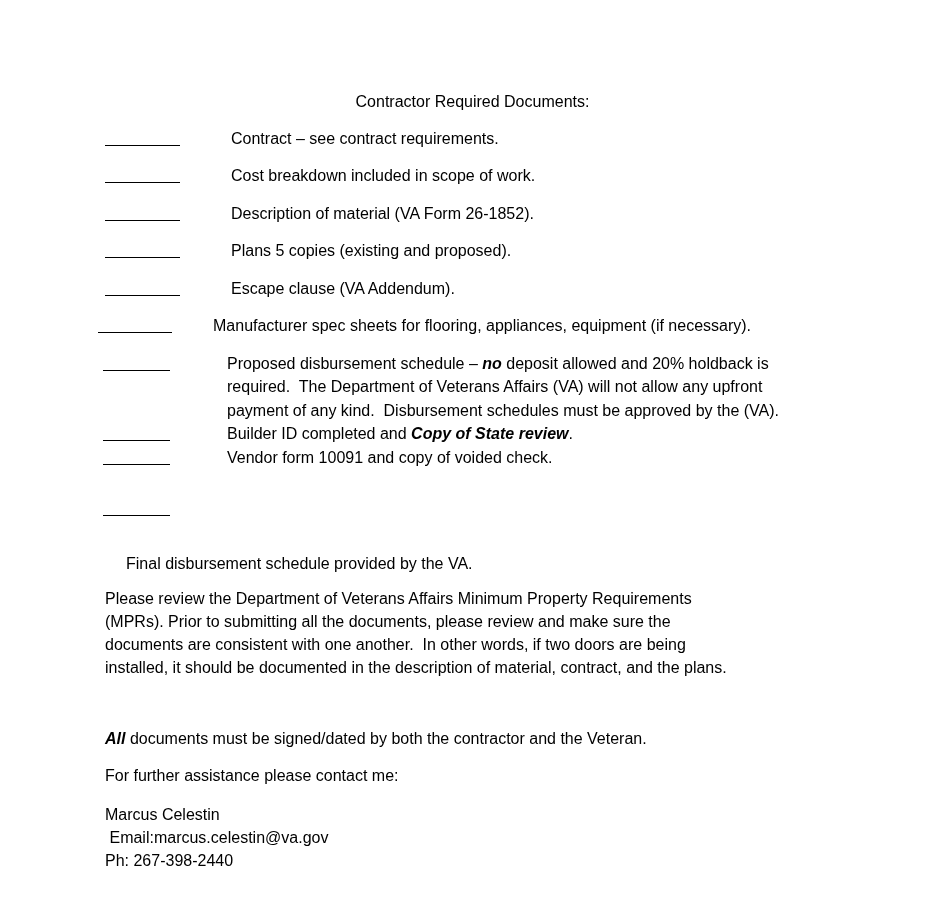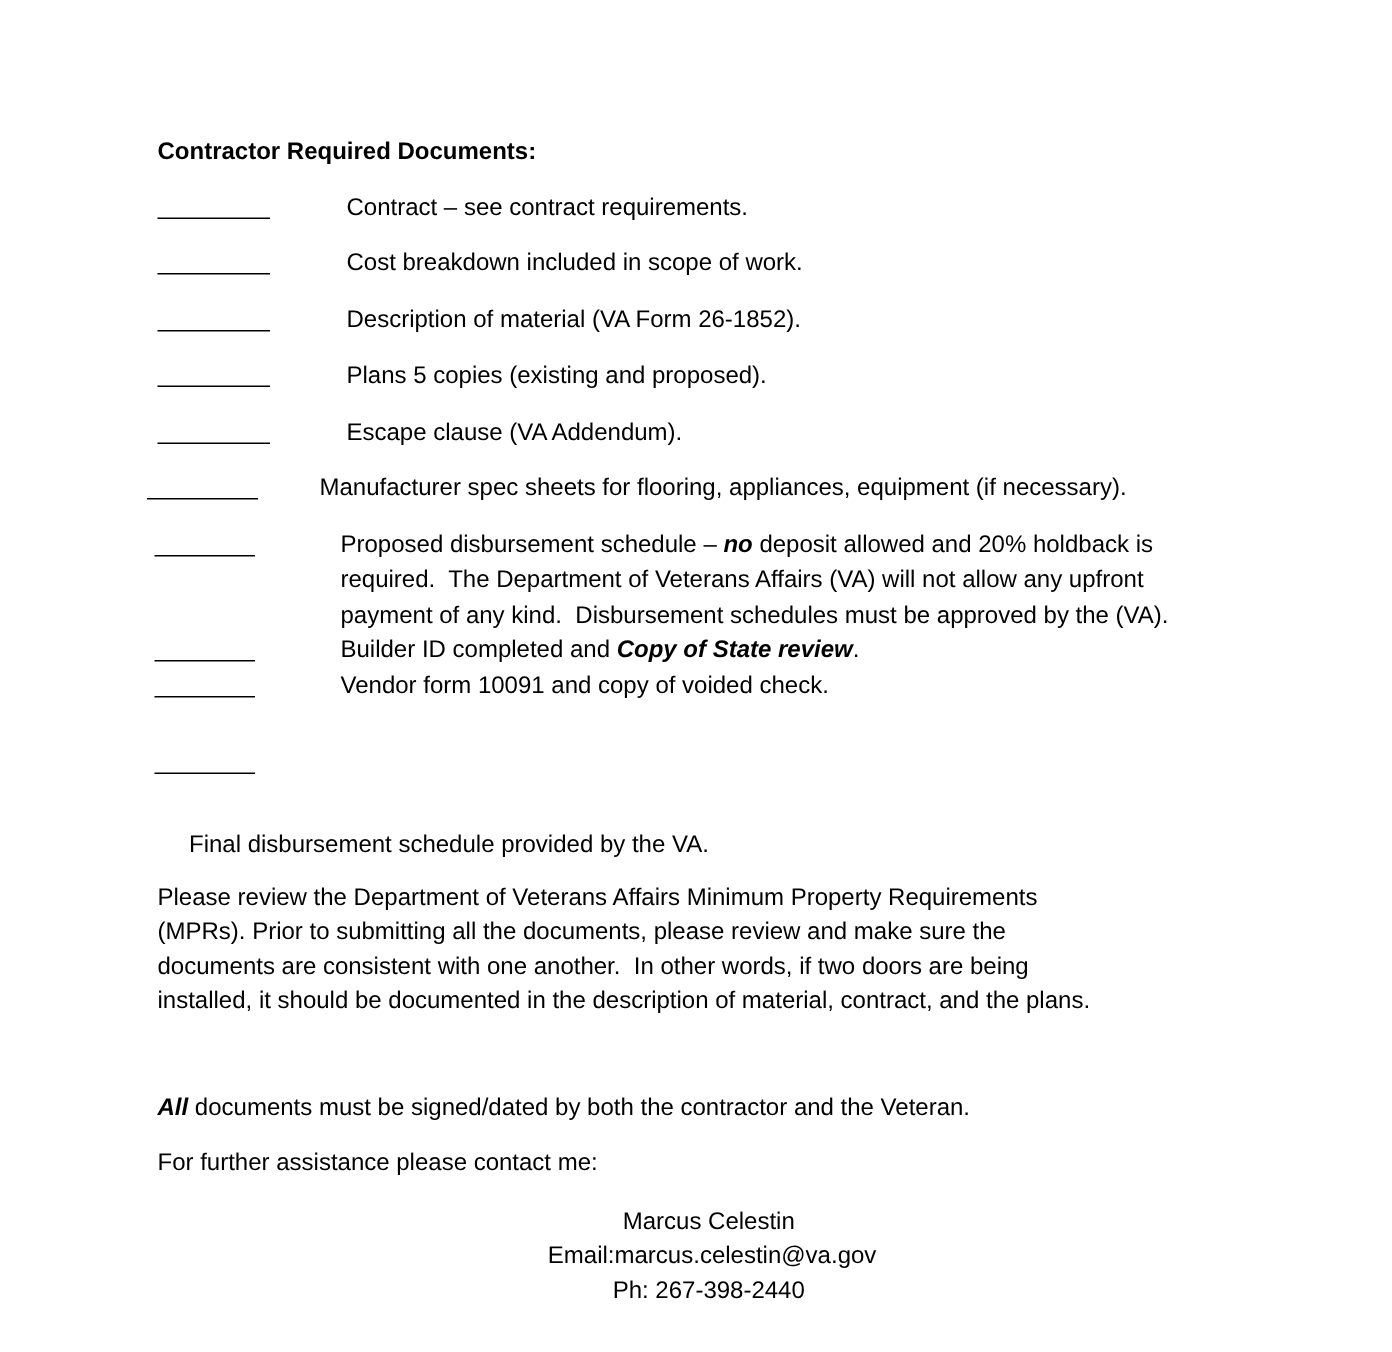"Contractor Required Documents:" .doc-title { font-weight: bold -> normal; text-align: left -> center }
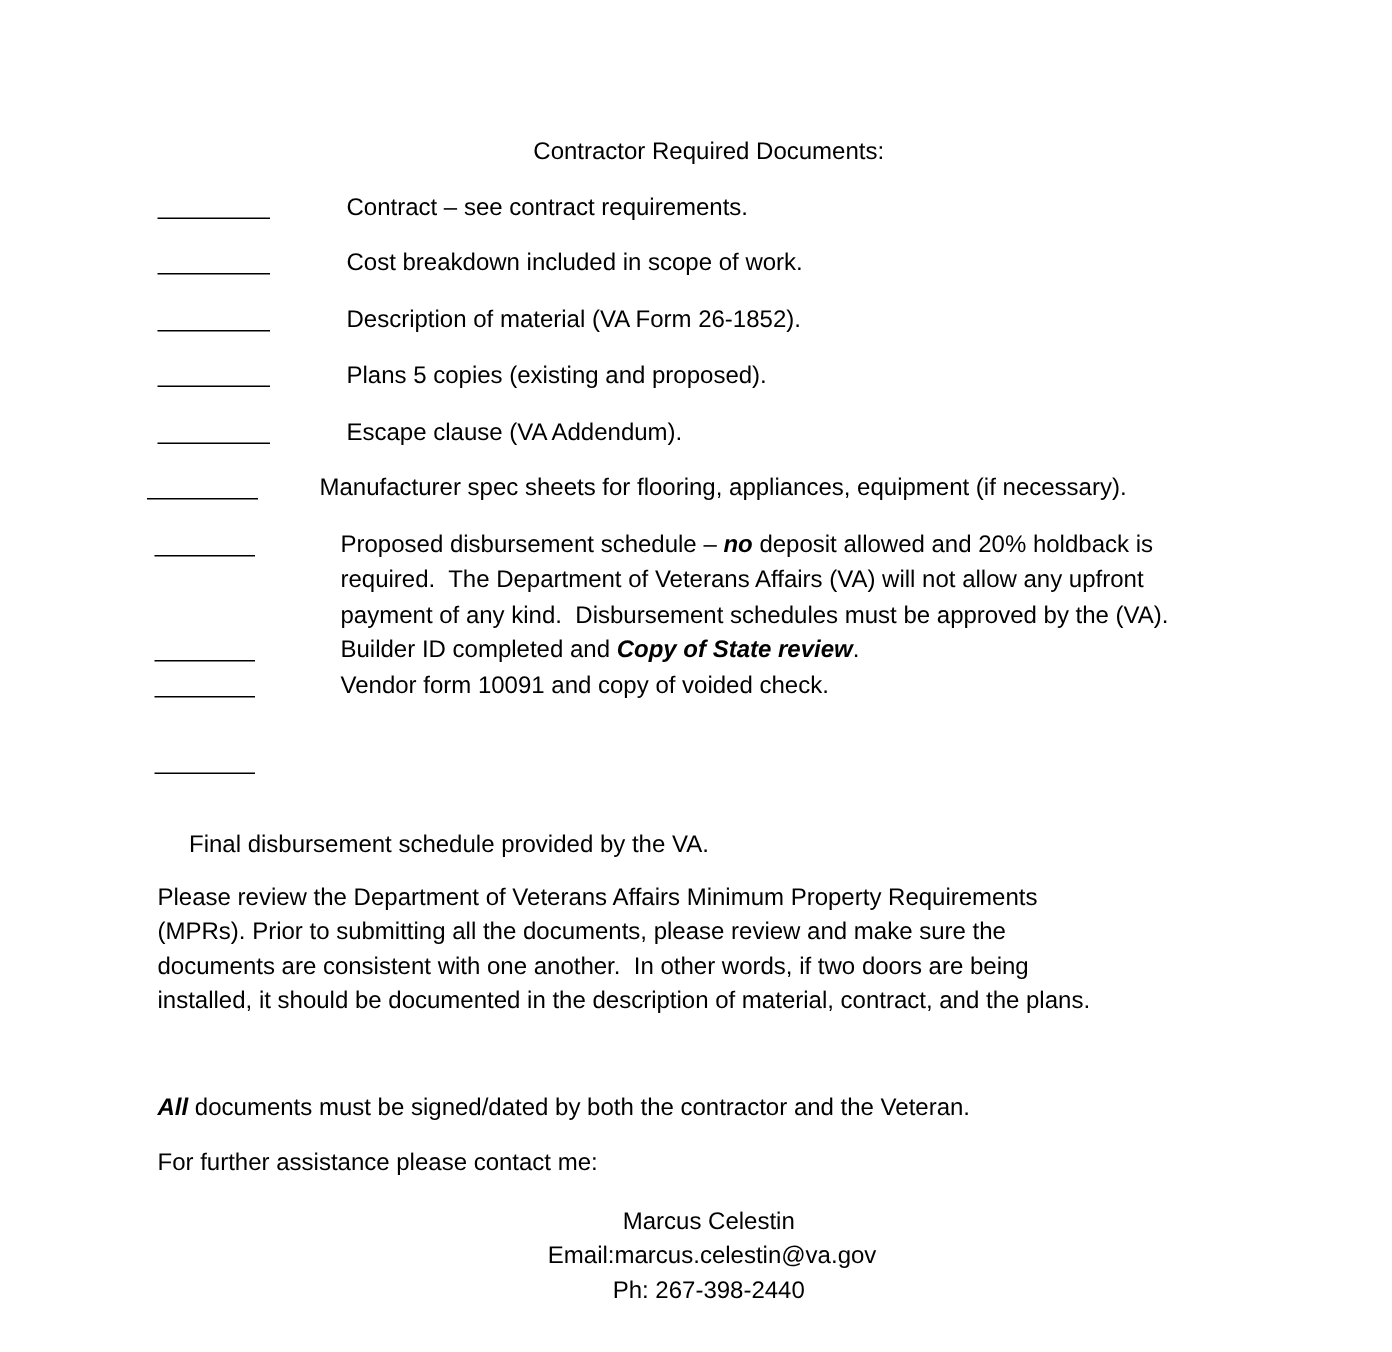"Marcus Celestin" .contact-block { text-align: center -> none }
